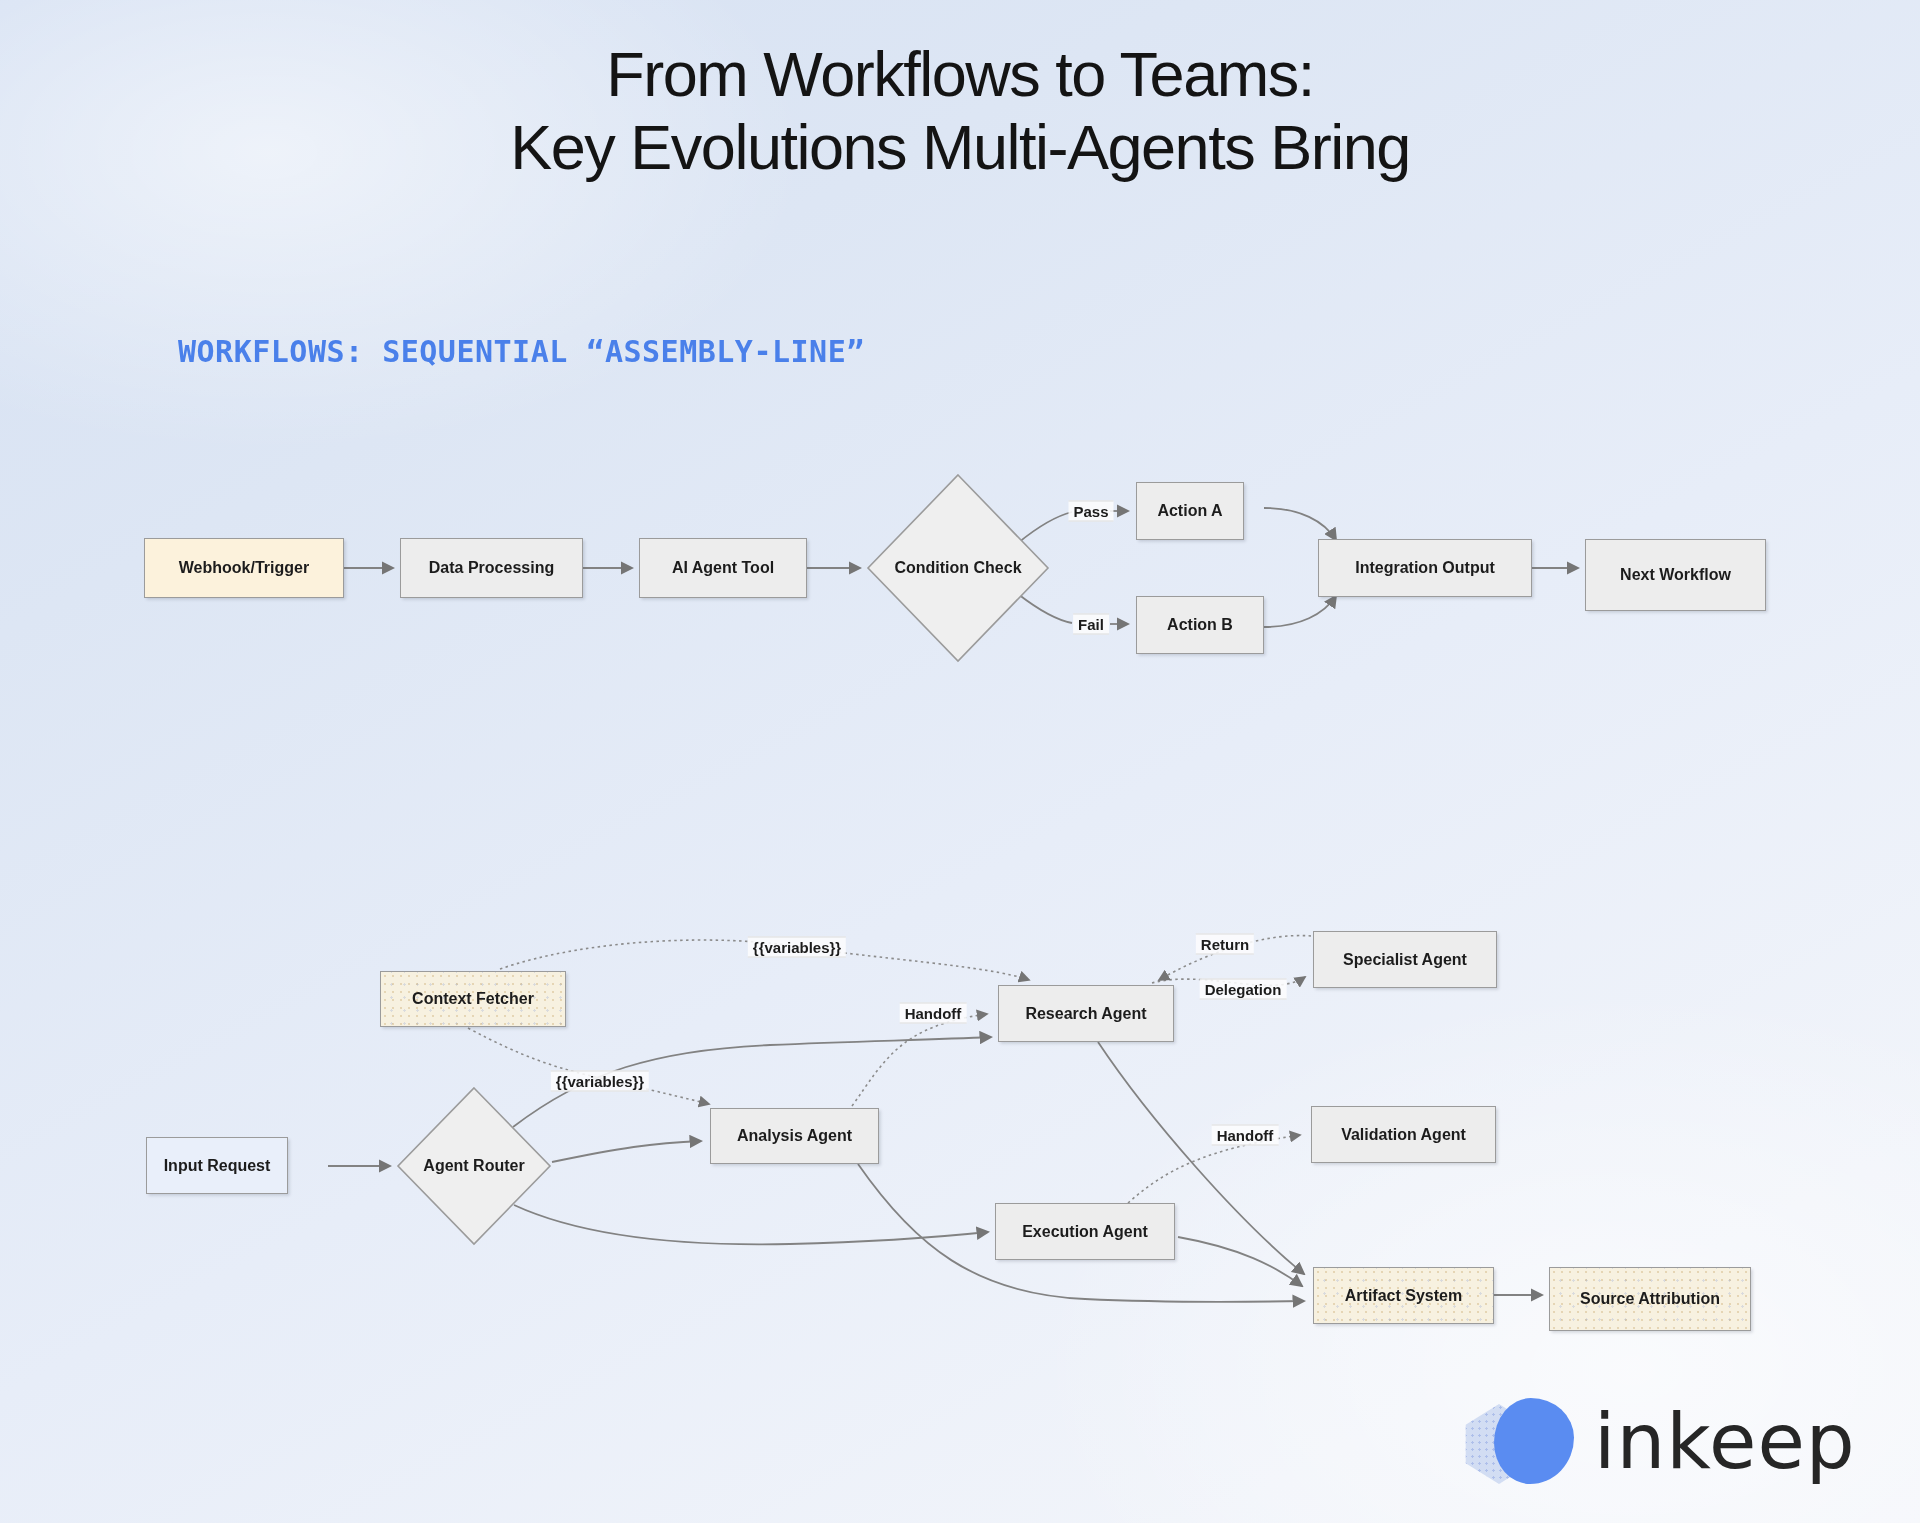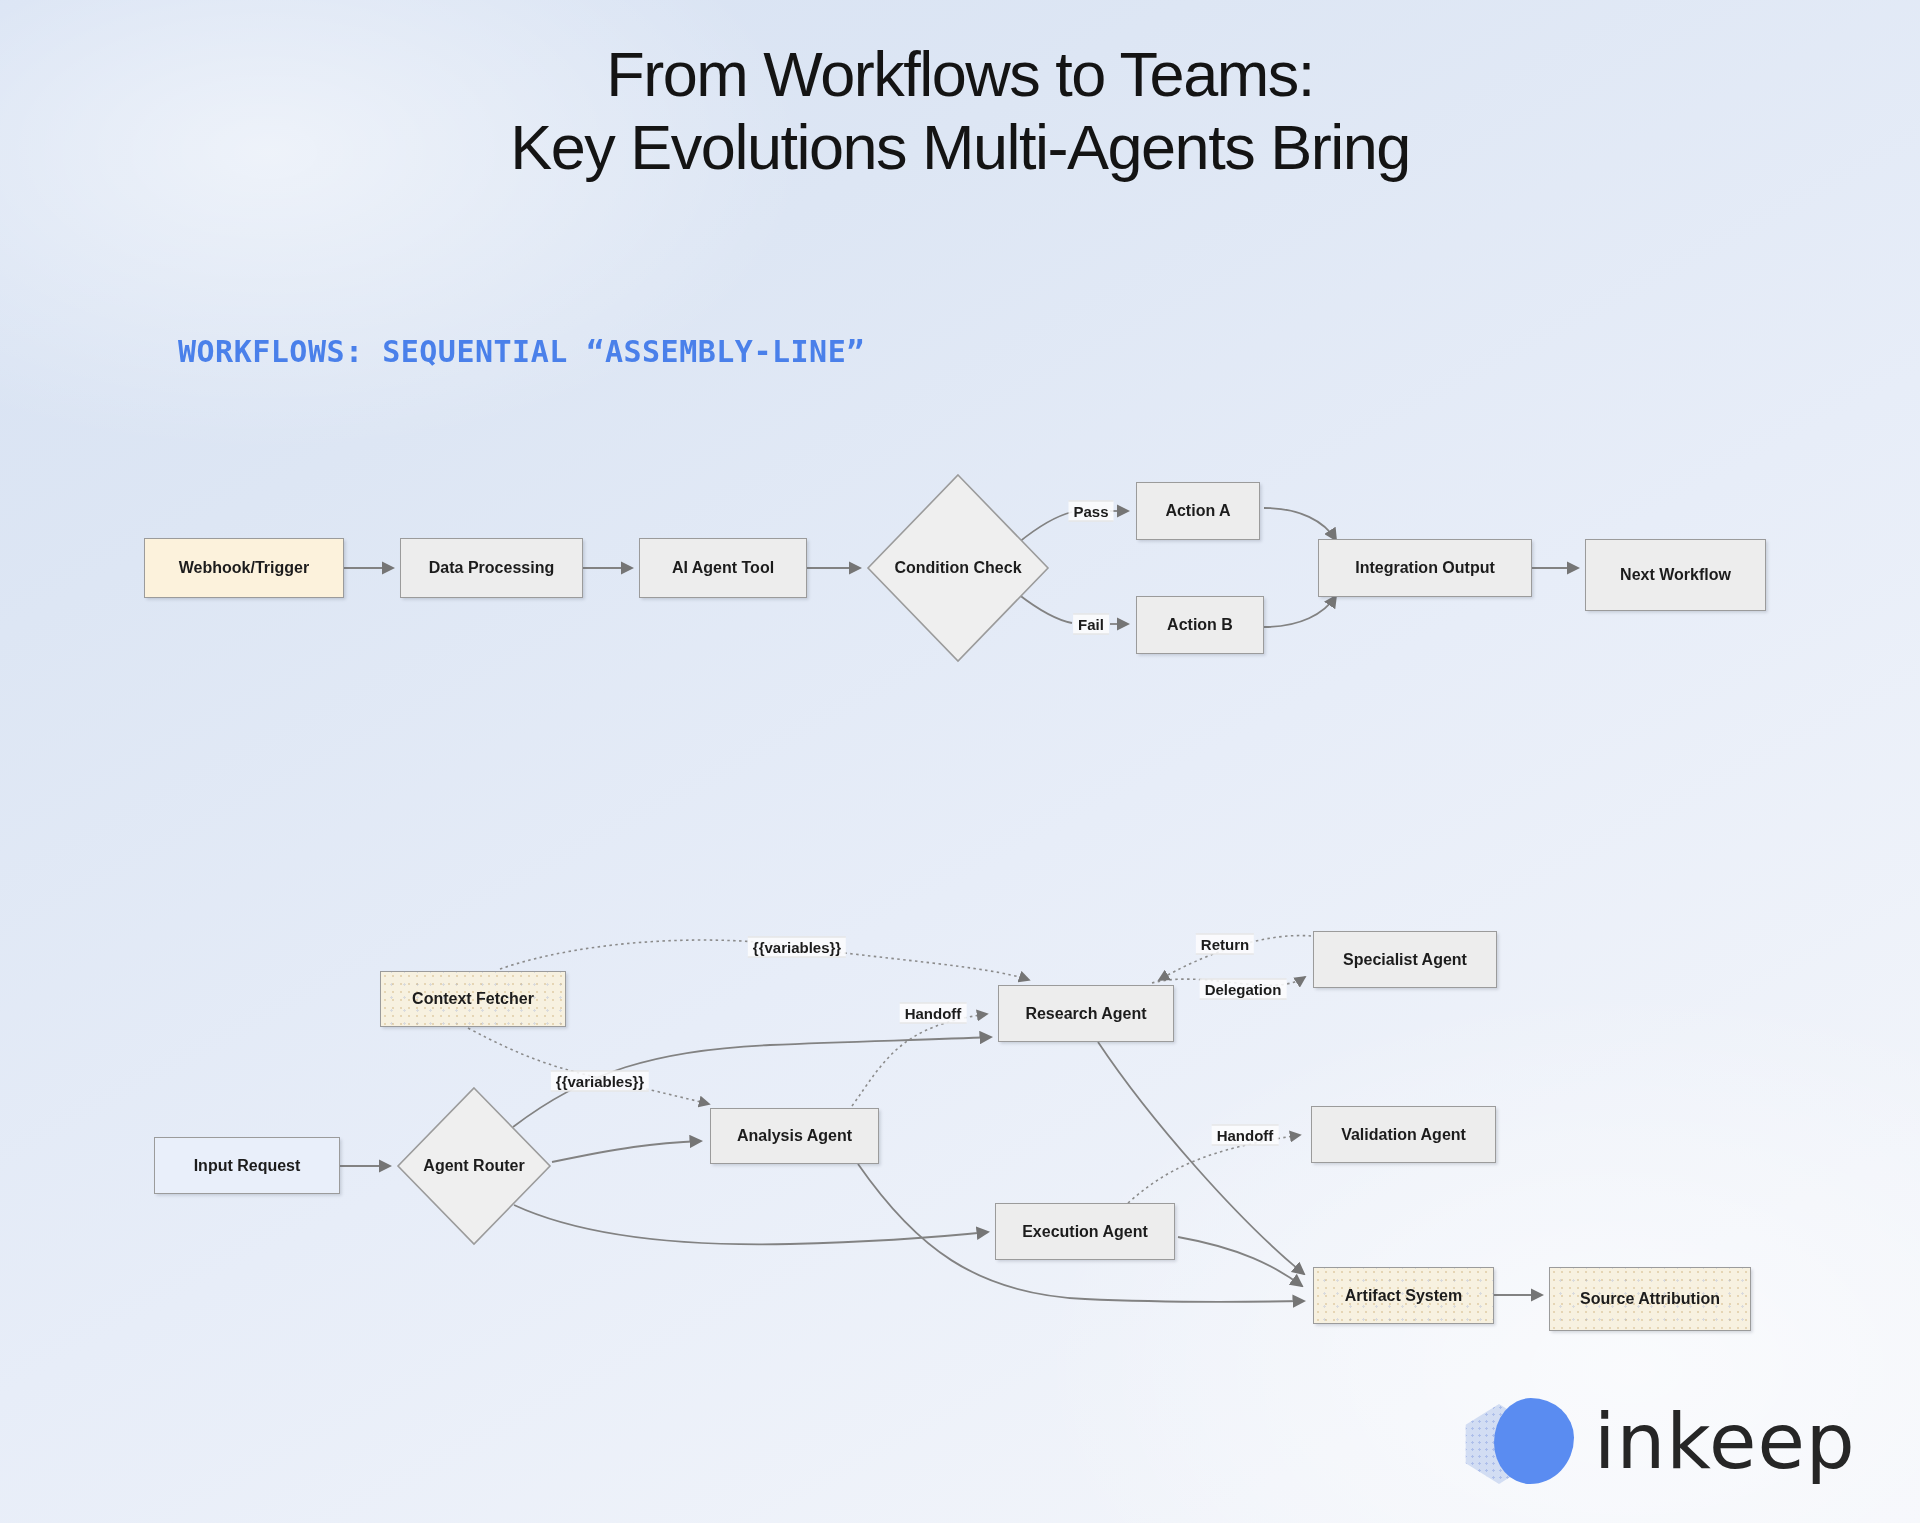"Action A" div.node { width: 124px -> 108px }
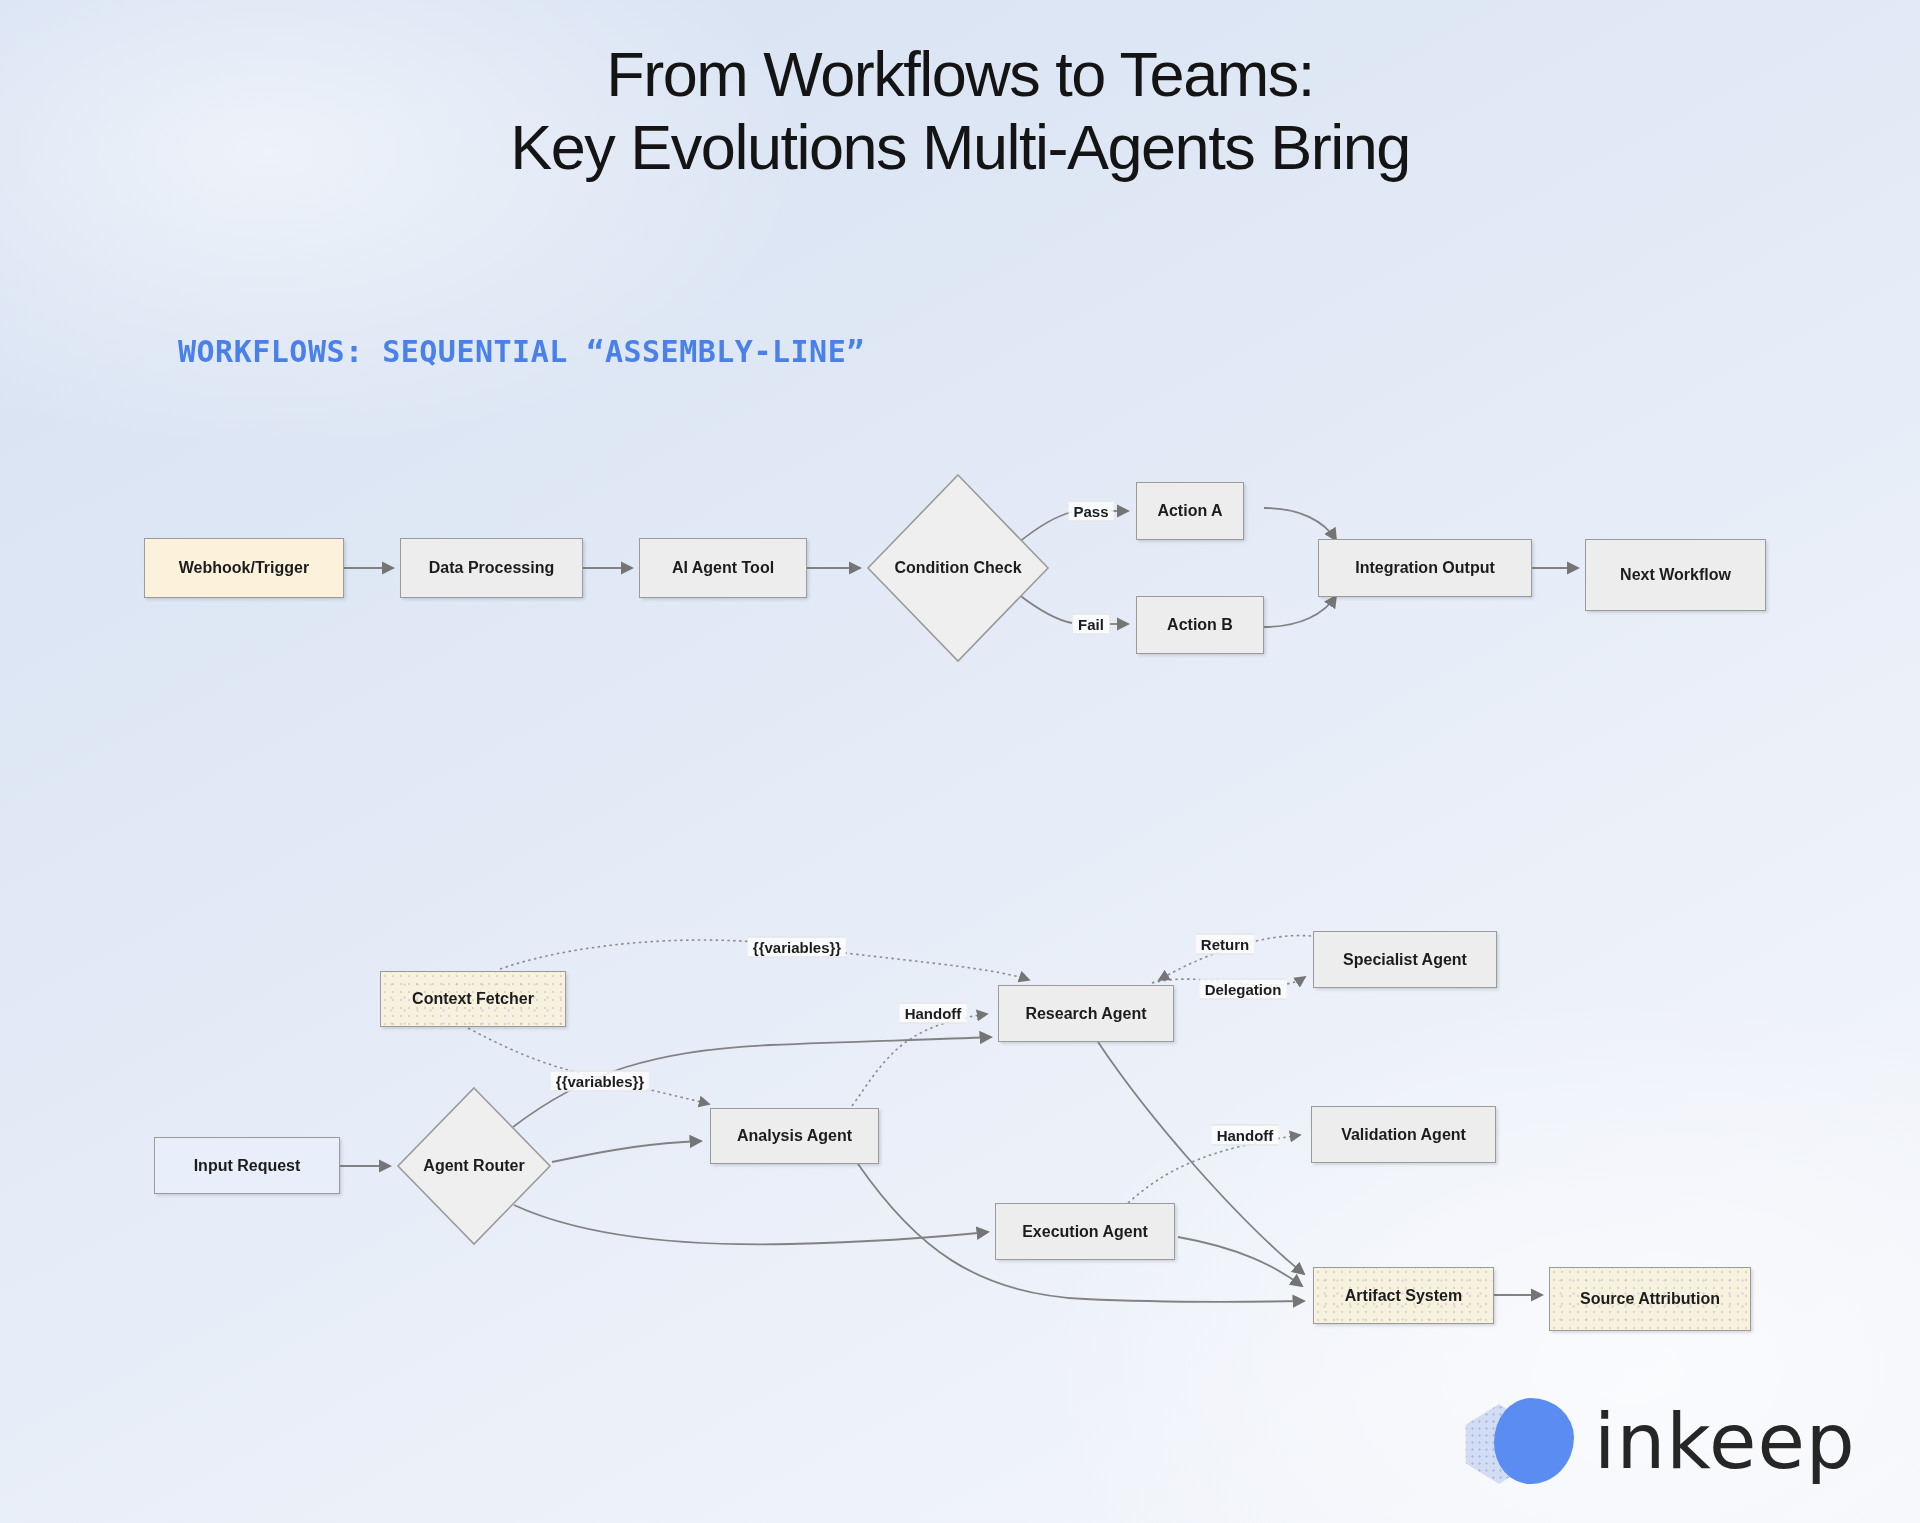"Input Request" div.node { left: 154px -> 146px; width: 186px -> 142px }
